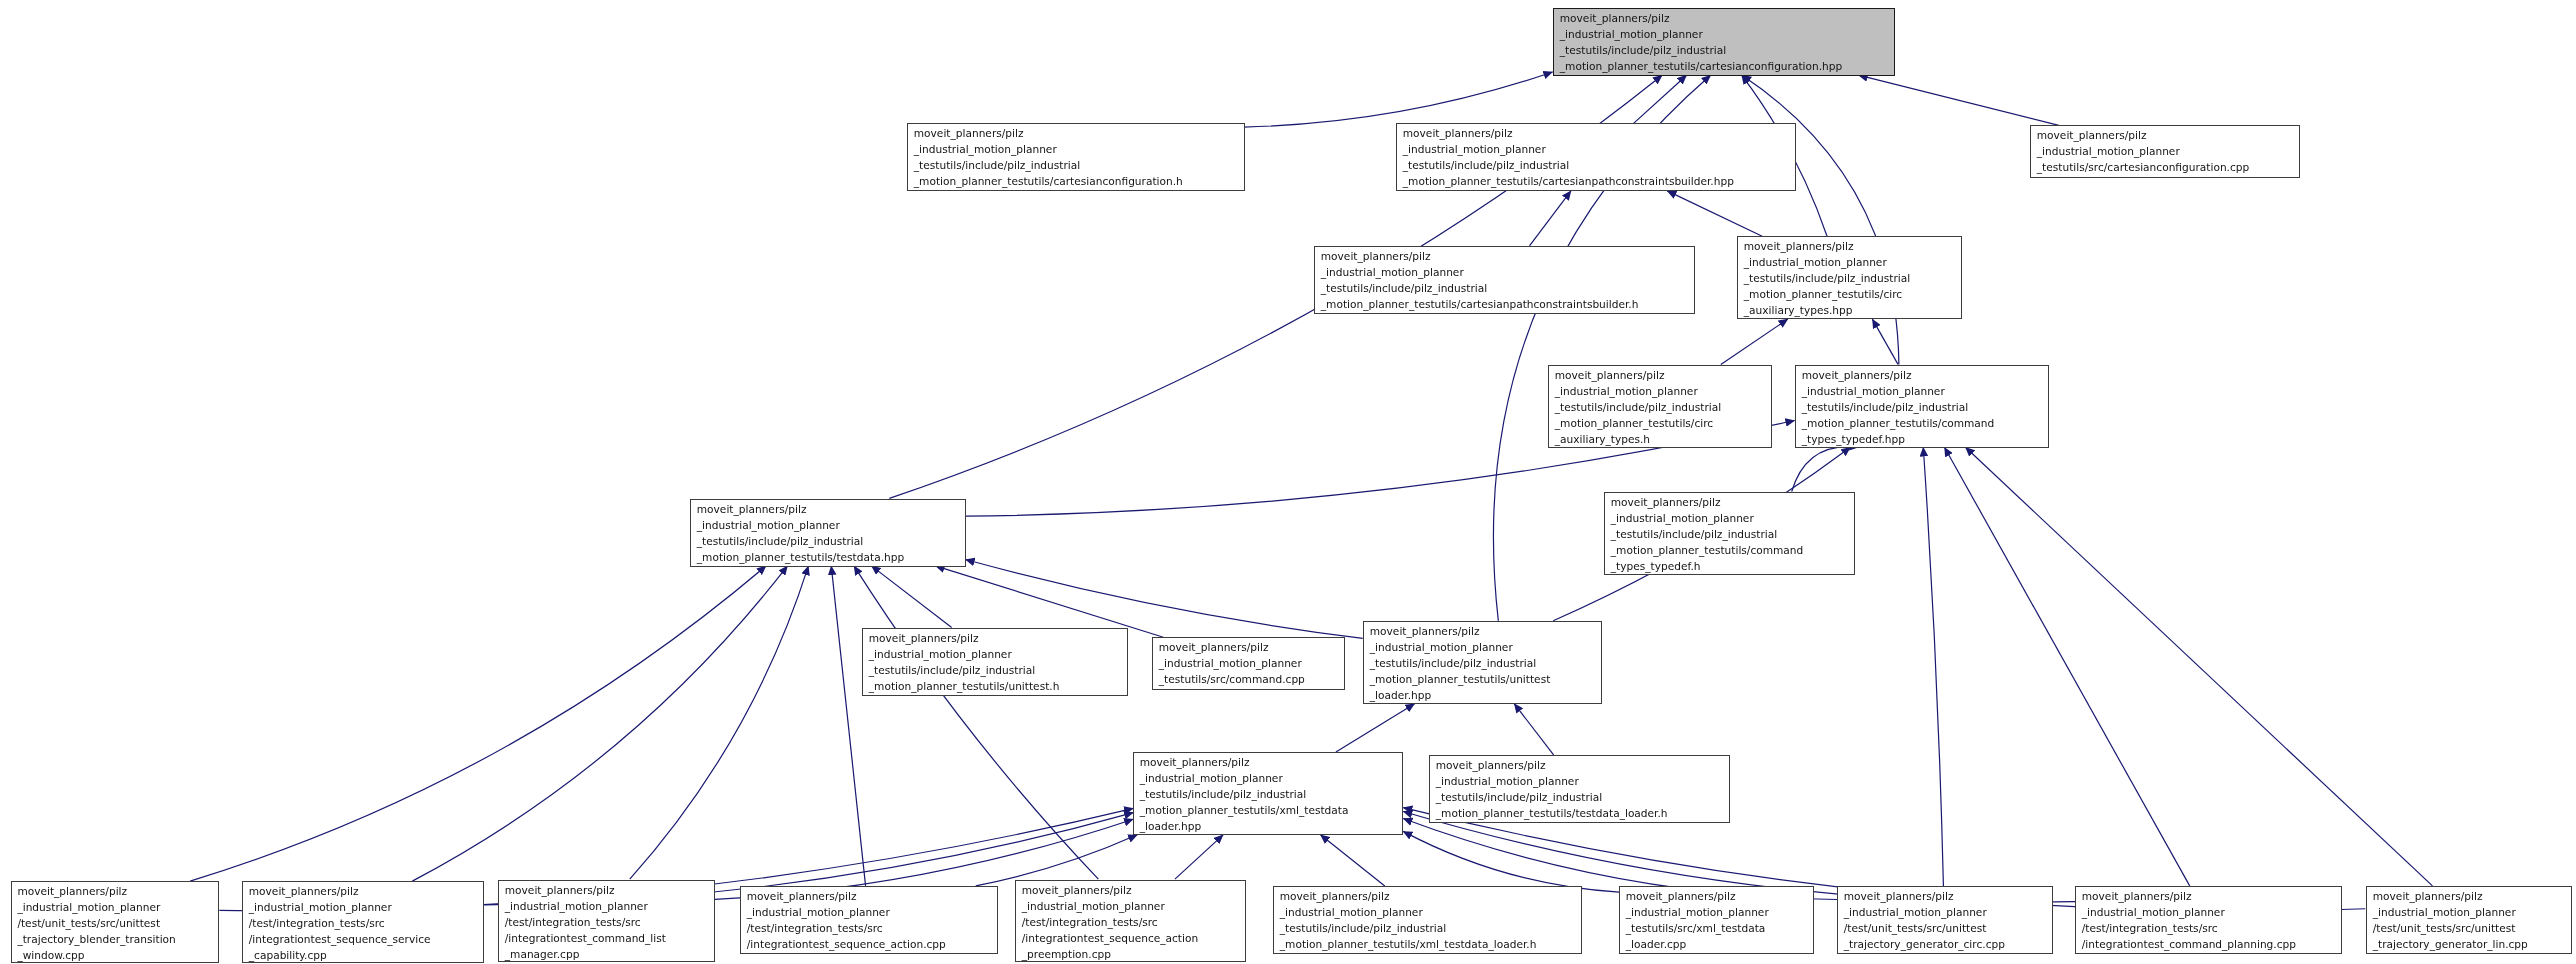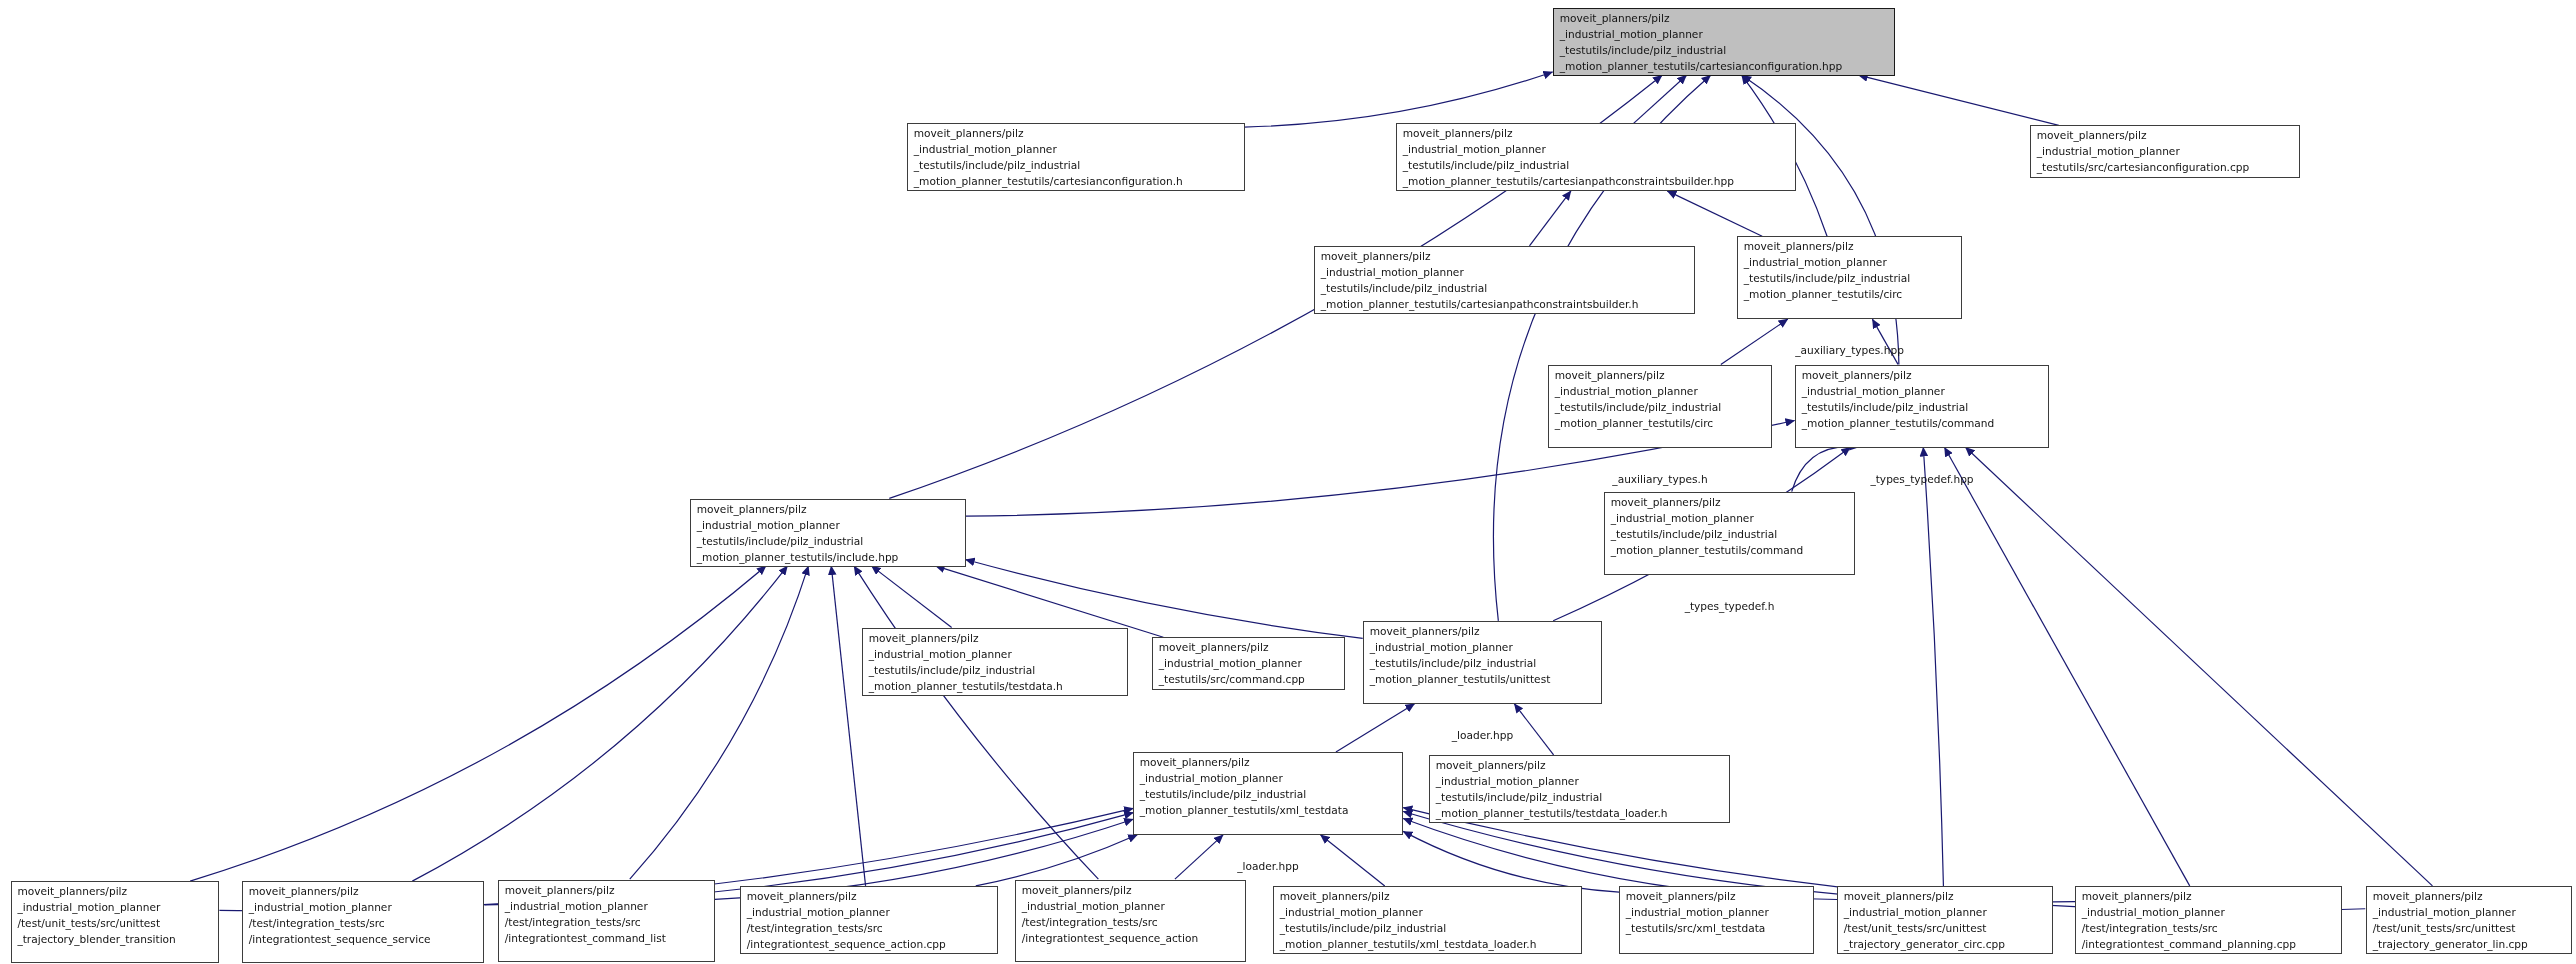"_auxiliary_types.hpp" .ln.c { margin-top: 40px -> none; text-align: center -> none }
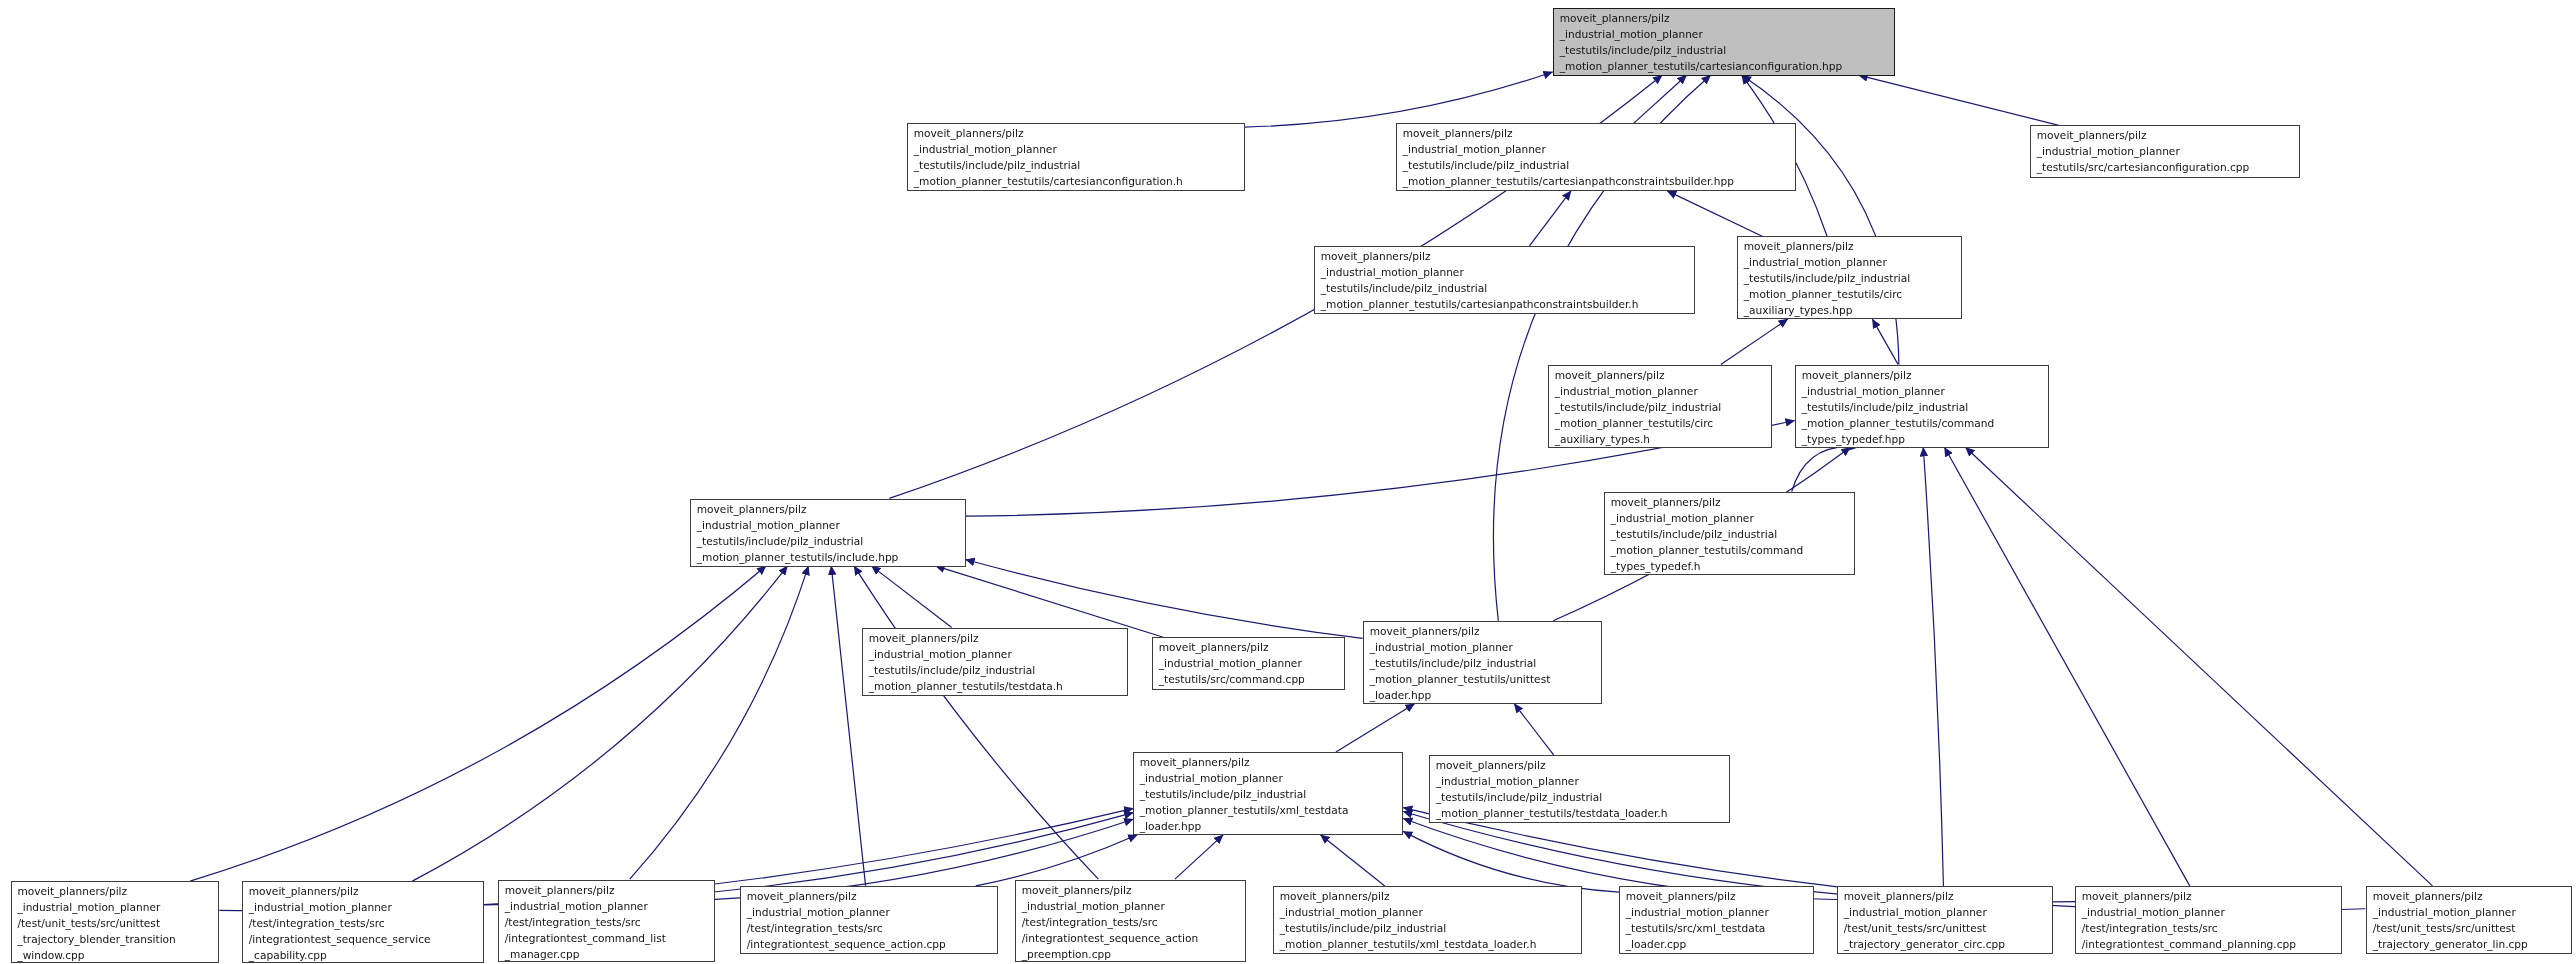"_motion_planner_testutils/include.hpp" div.ln { text: testutils/include.hpp -> testutils/testdata.hpp }
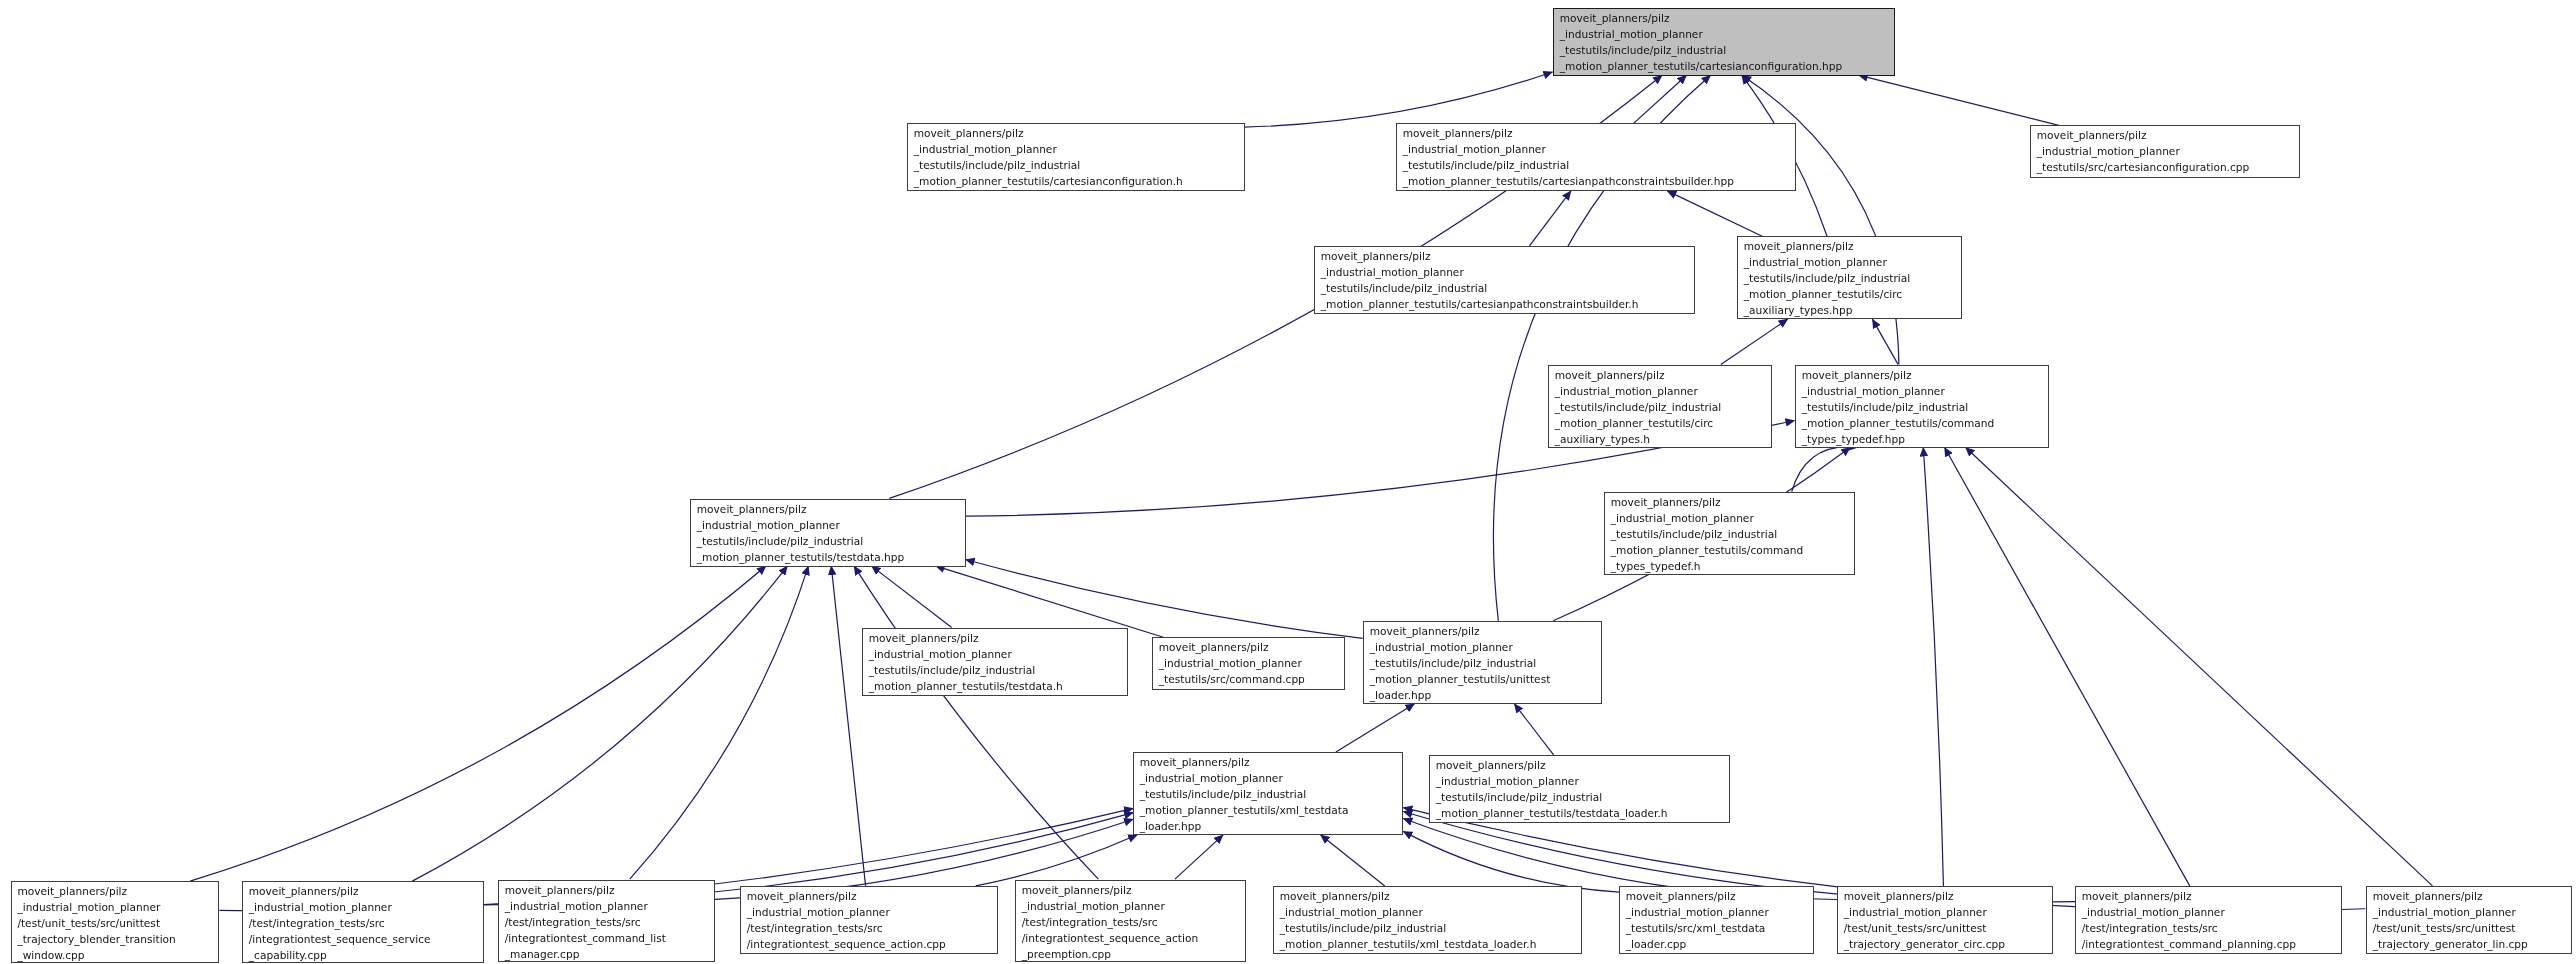"_motion_planner_testutils/testdata.h" div.ln { text: testutils/testdata.h -> testutils/unittest.h }
